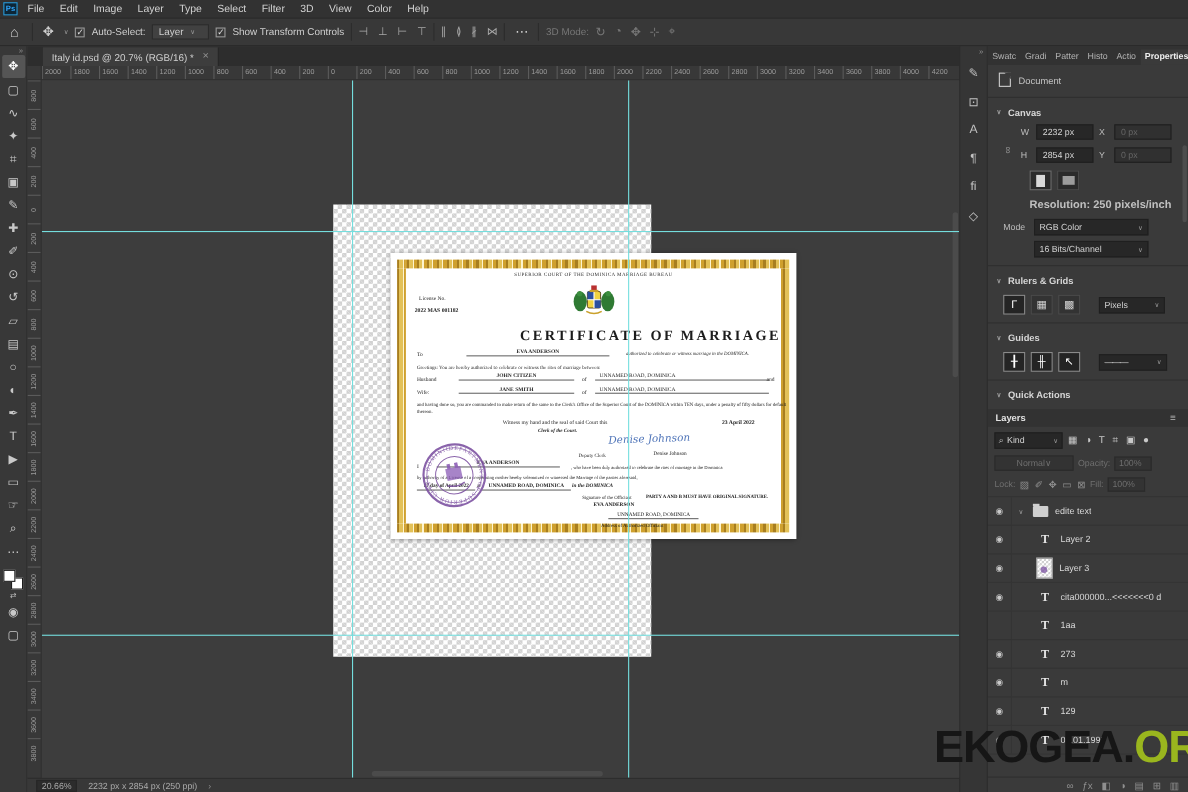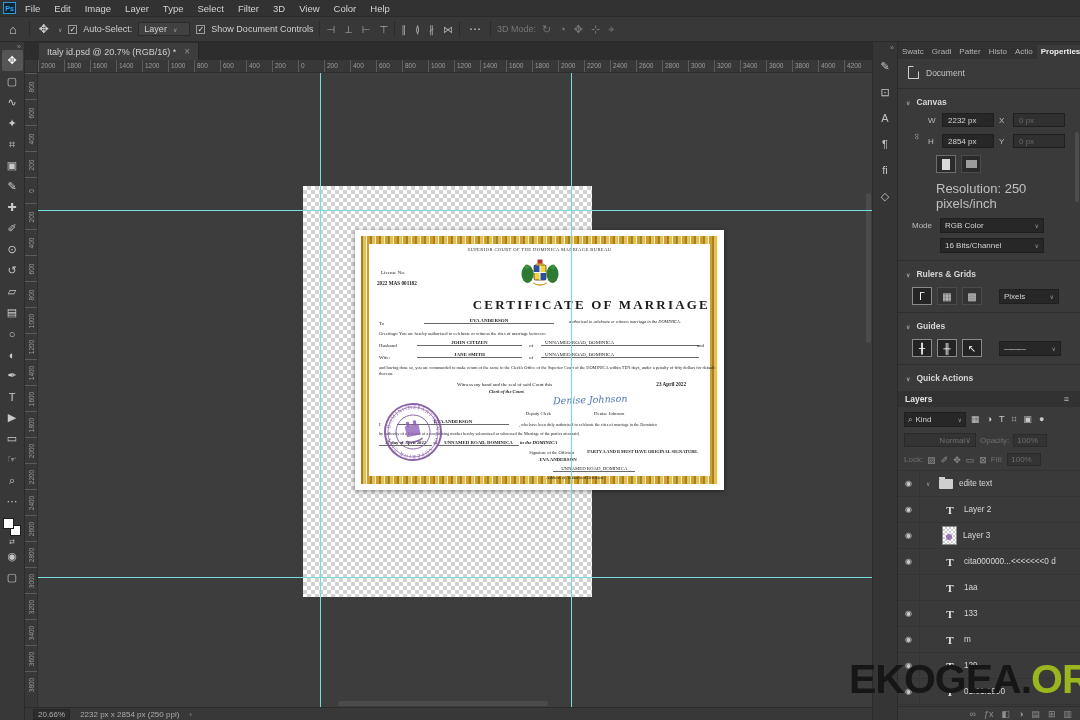"Show Document Controls" span { text: Document -> Transform }
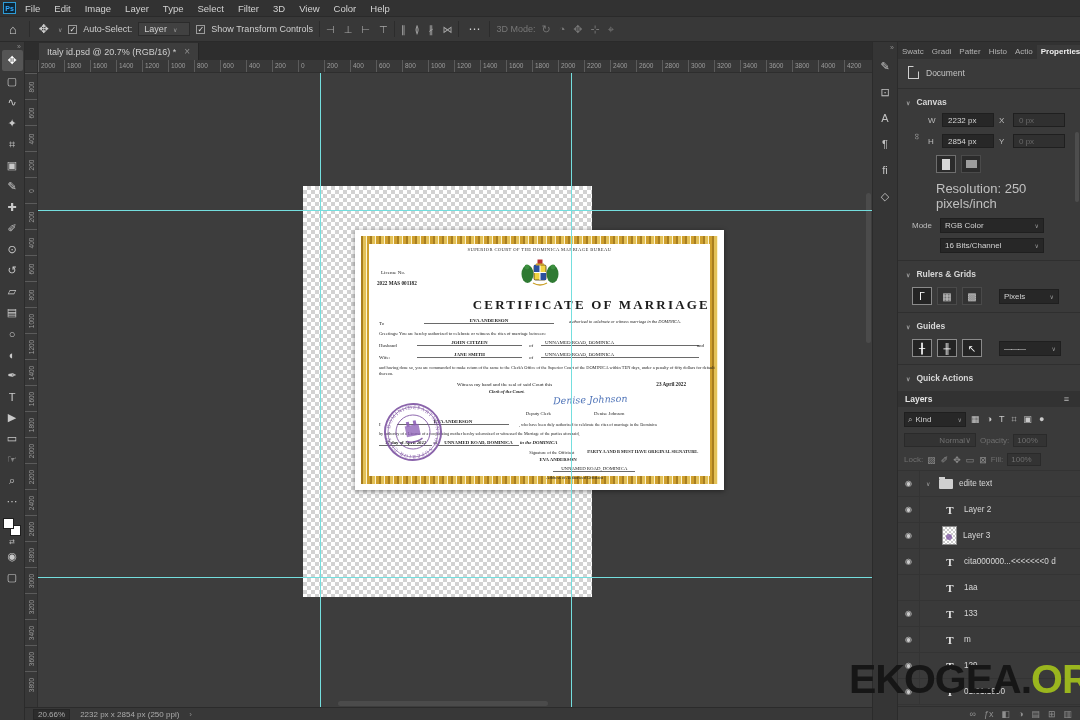"Resolution: 250 pixels/inch" .res-row { font-size: 13px -> 10px; font-weight: none -> bold }
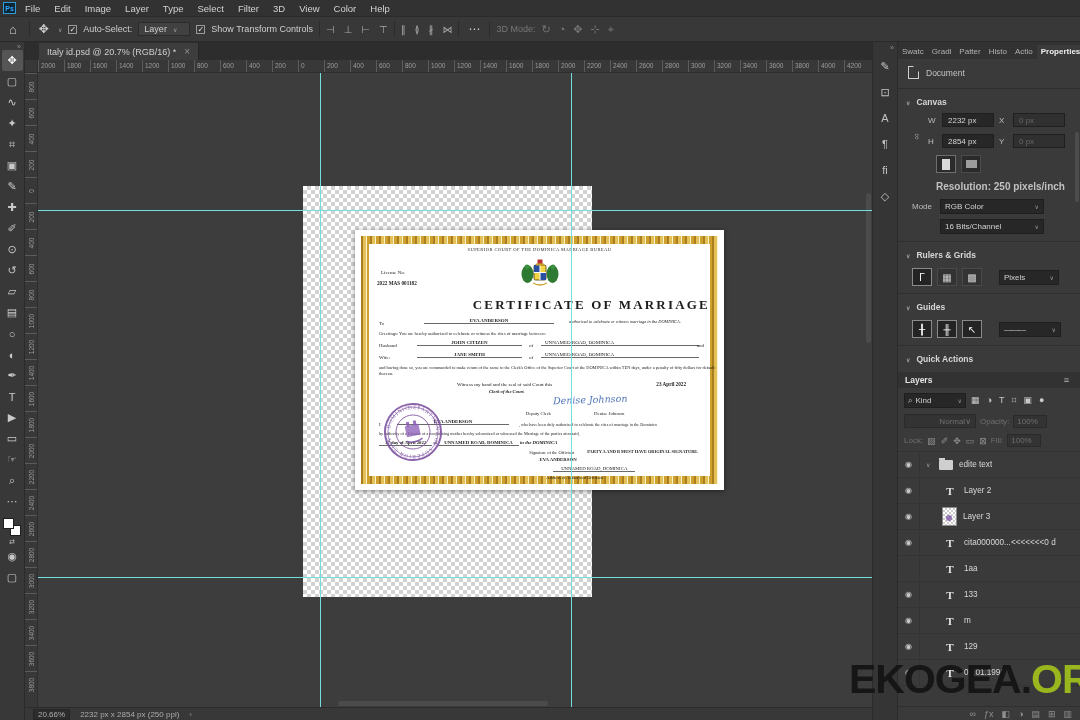"Normal" .dim-select { justify-content: flex-end -> center }
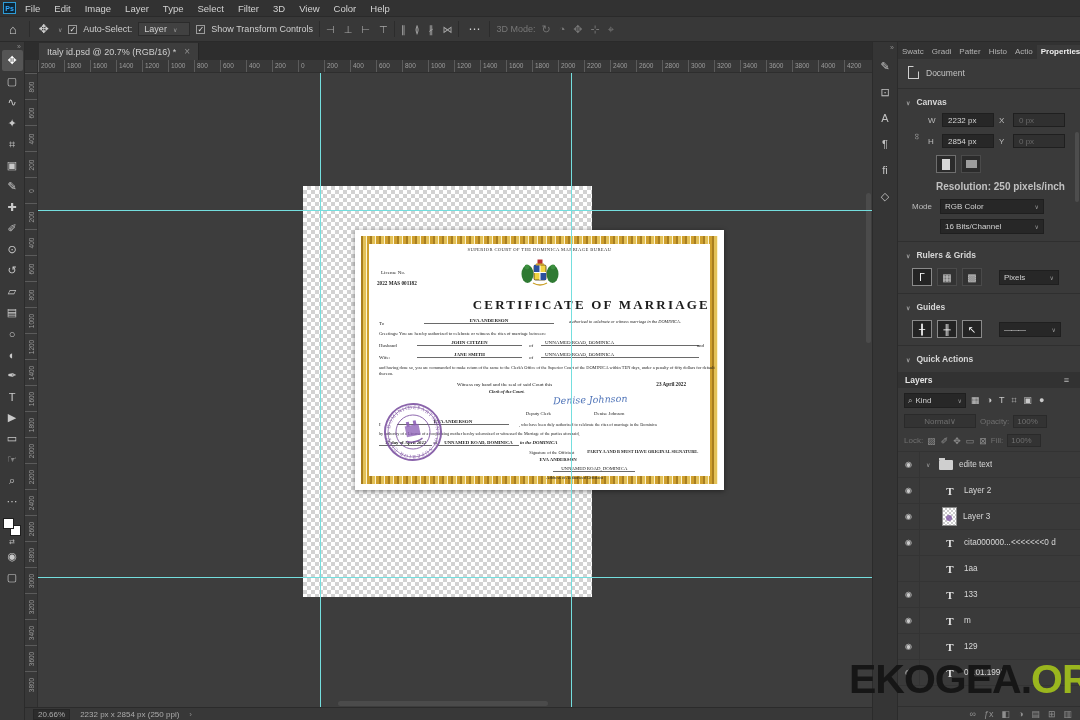"133" span.layer-name { text: 133 -> 273 }
